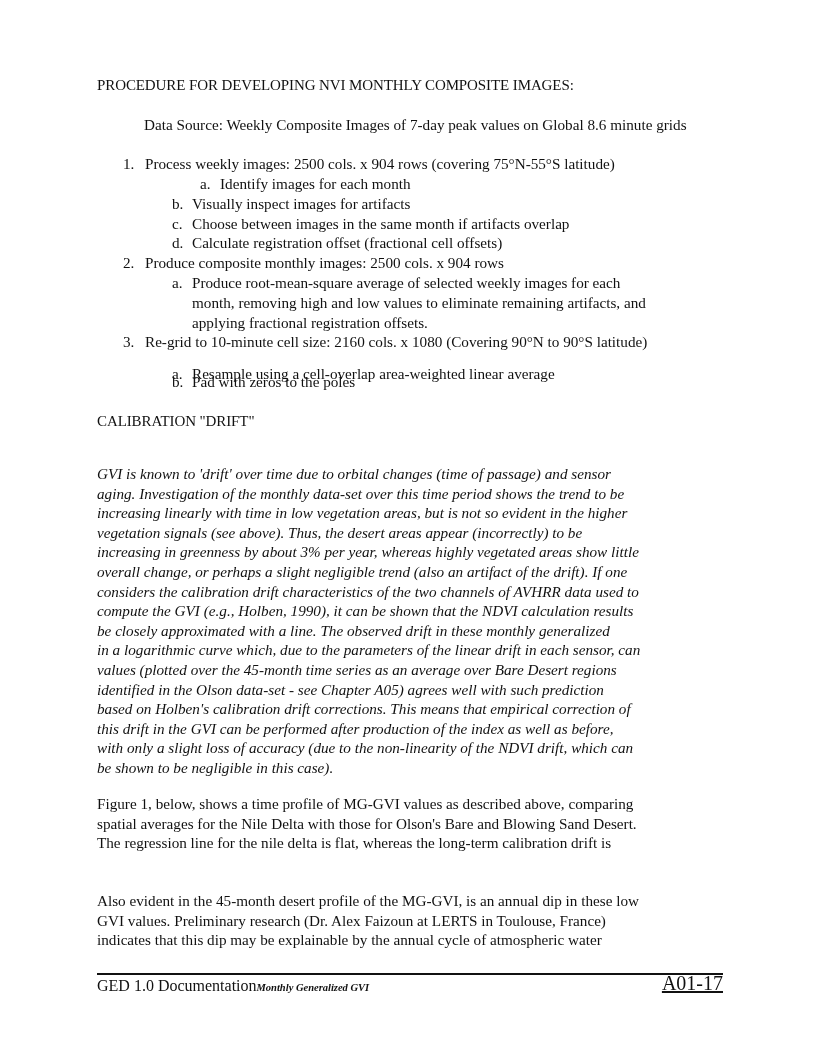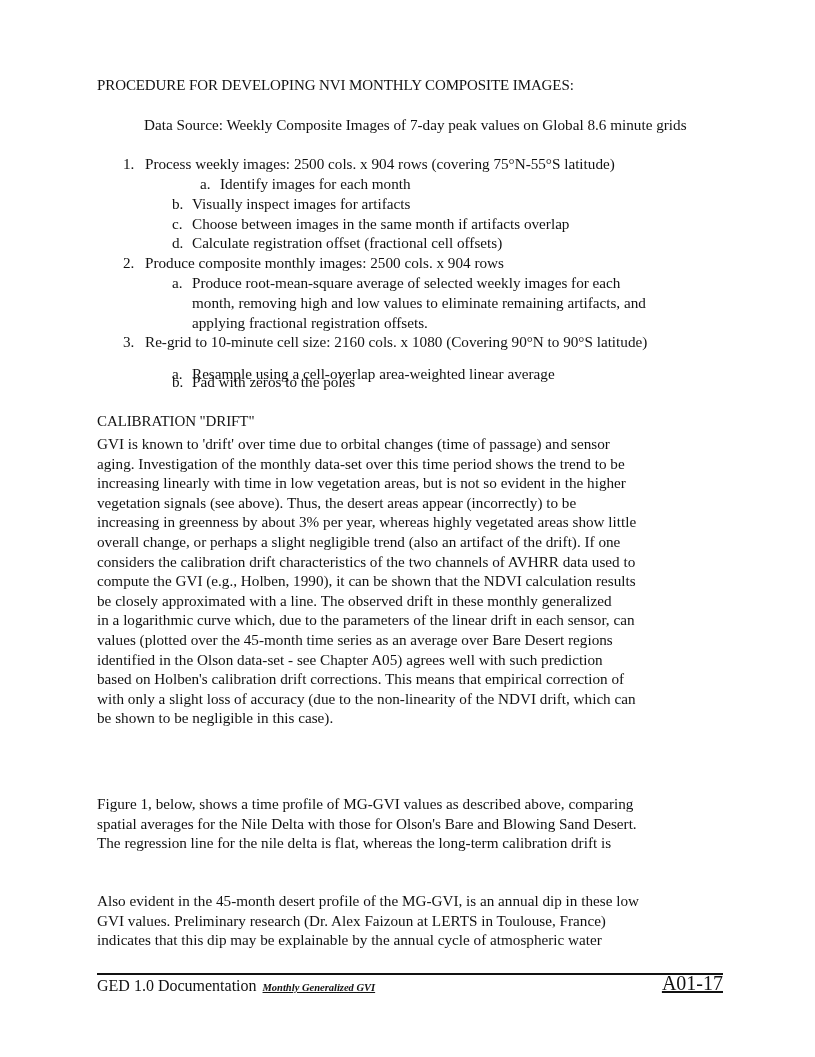"GVI is known to 'drift'" div.para { font-style: none -> italic; top: 434px -> 464px }
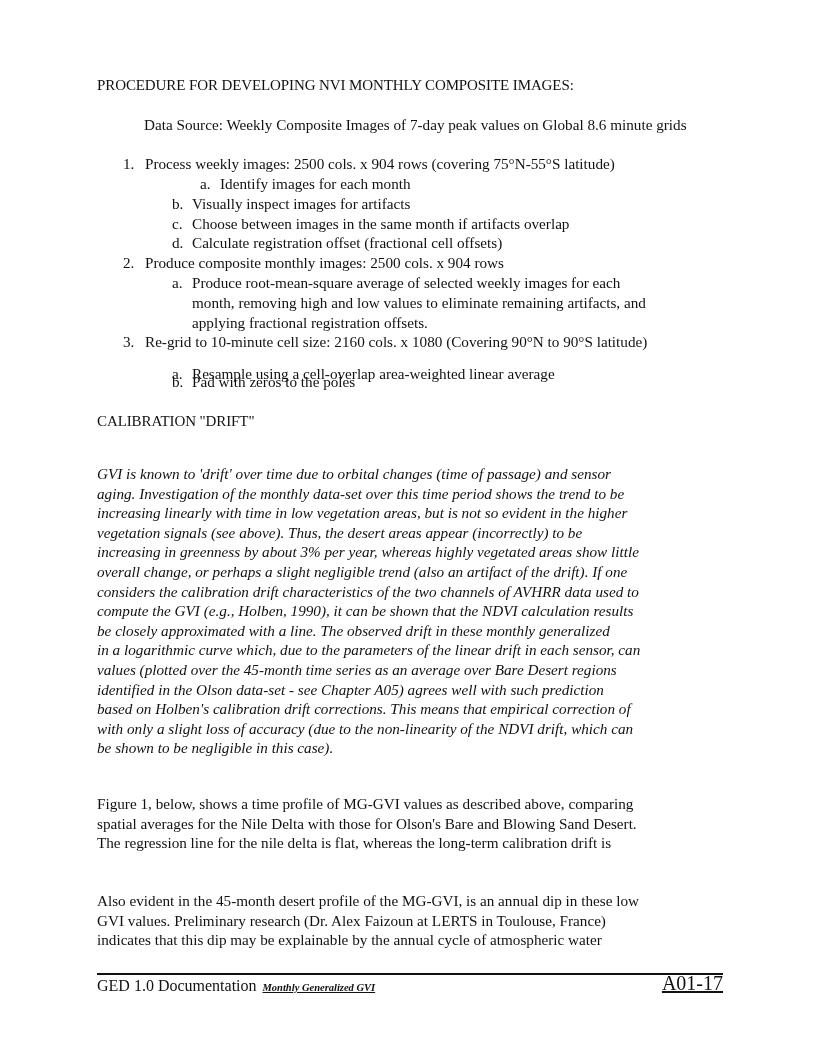"this drift in the GVI" div { html: none -> <div>this drift in the GVI can be performed after production of the index as well as before,</div> }
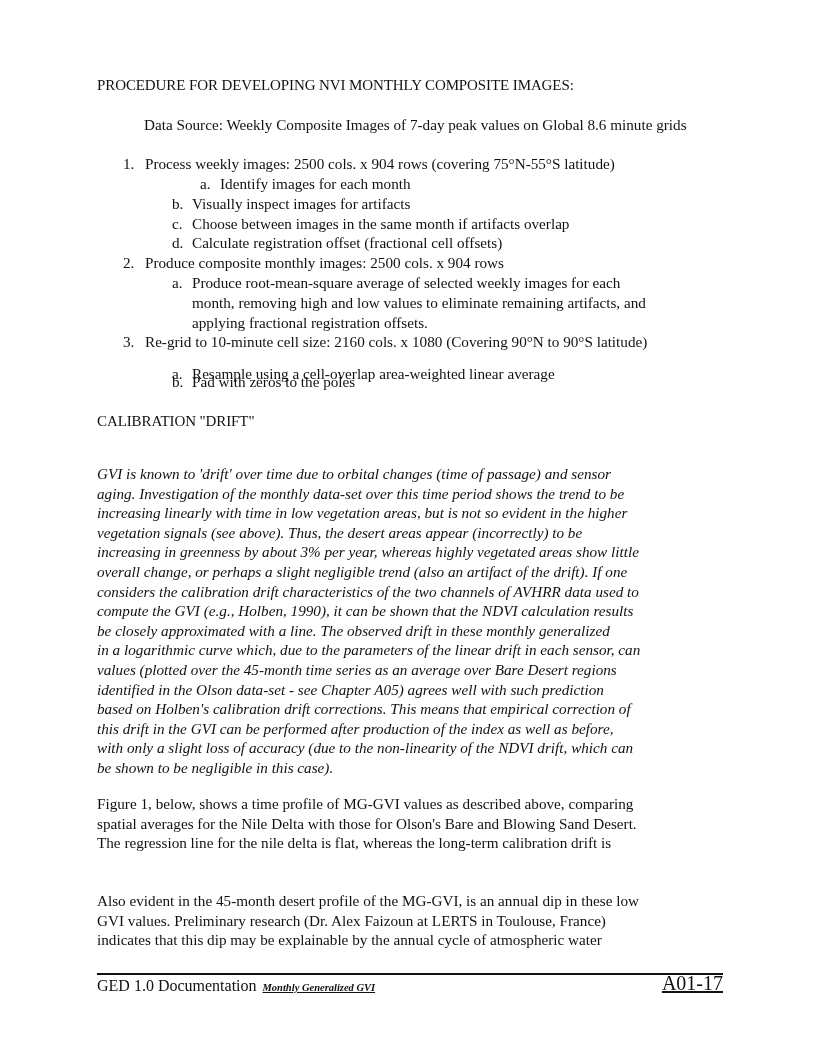"Monthly Generalized GVI" .footer-left .subtitle { margin-left: 6px -> none; text-decoration: underline -> none }
